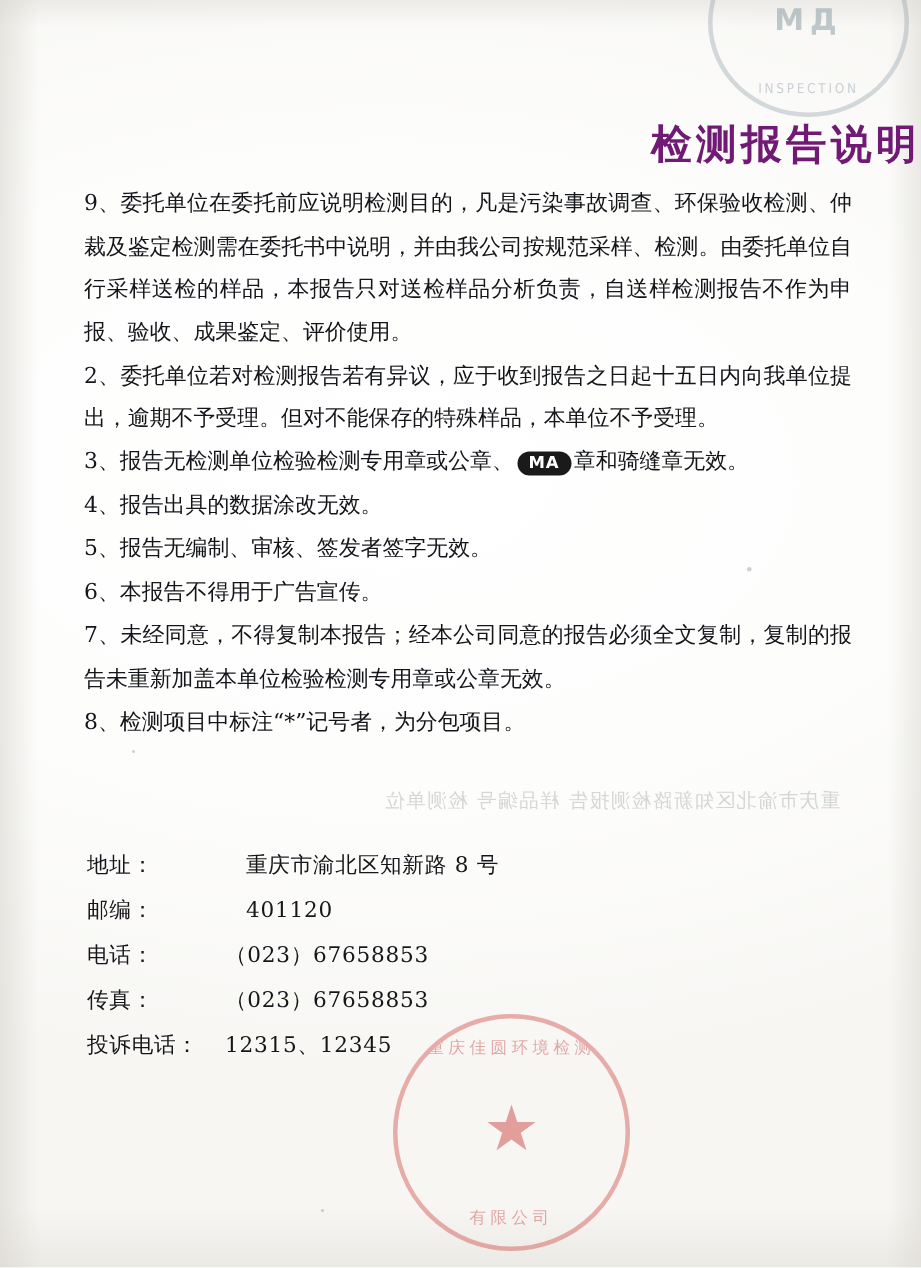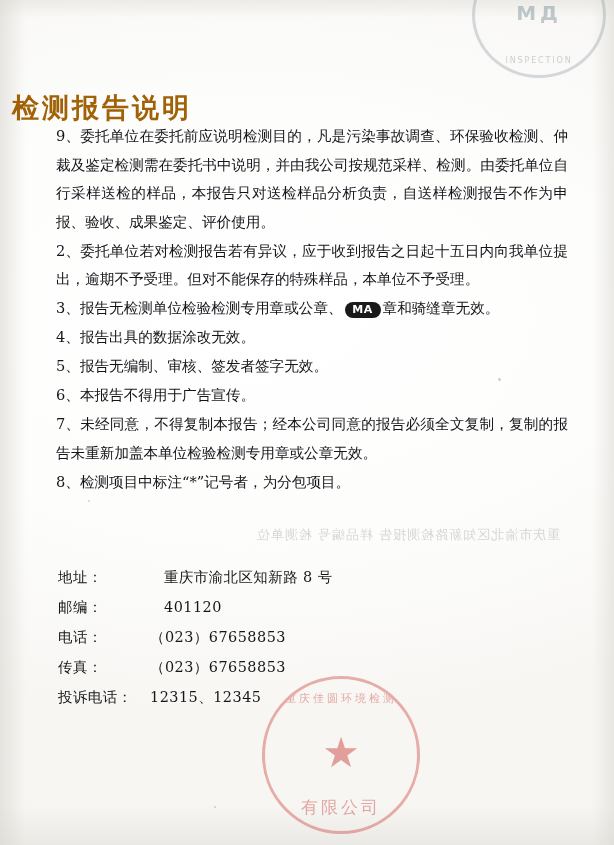"检测报告说明" h1.title { color: #a16207 -> #701a75; margin: 12px -> 0; text-align: left -> right }
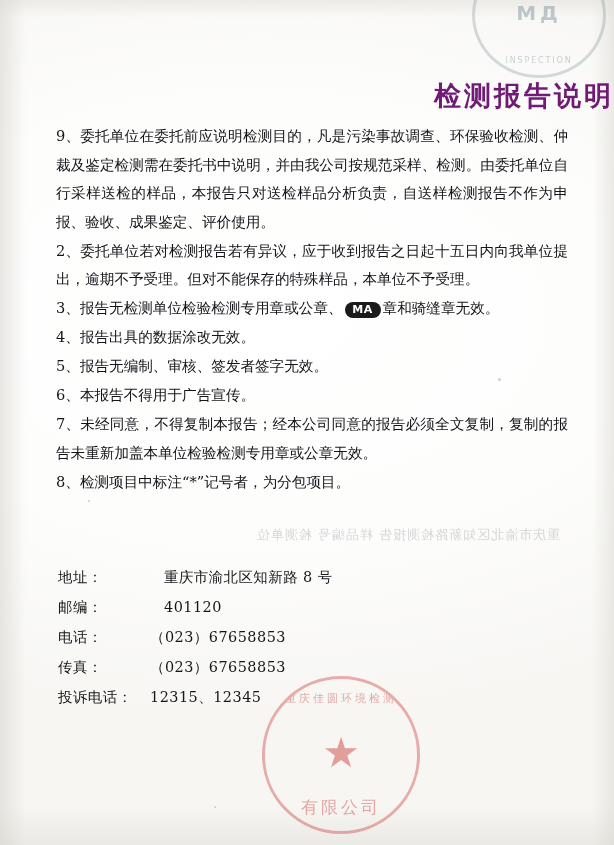"有限公司" .red-seal .arc-bottom { font-size: 17px -> 11px }
